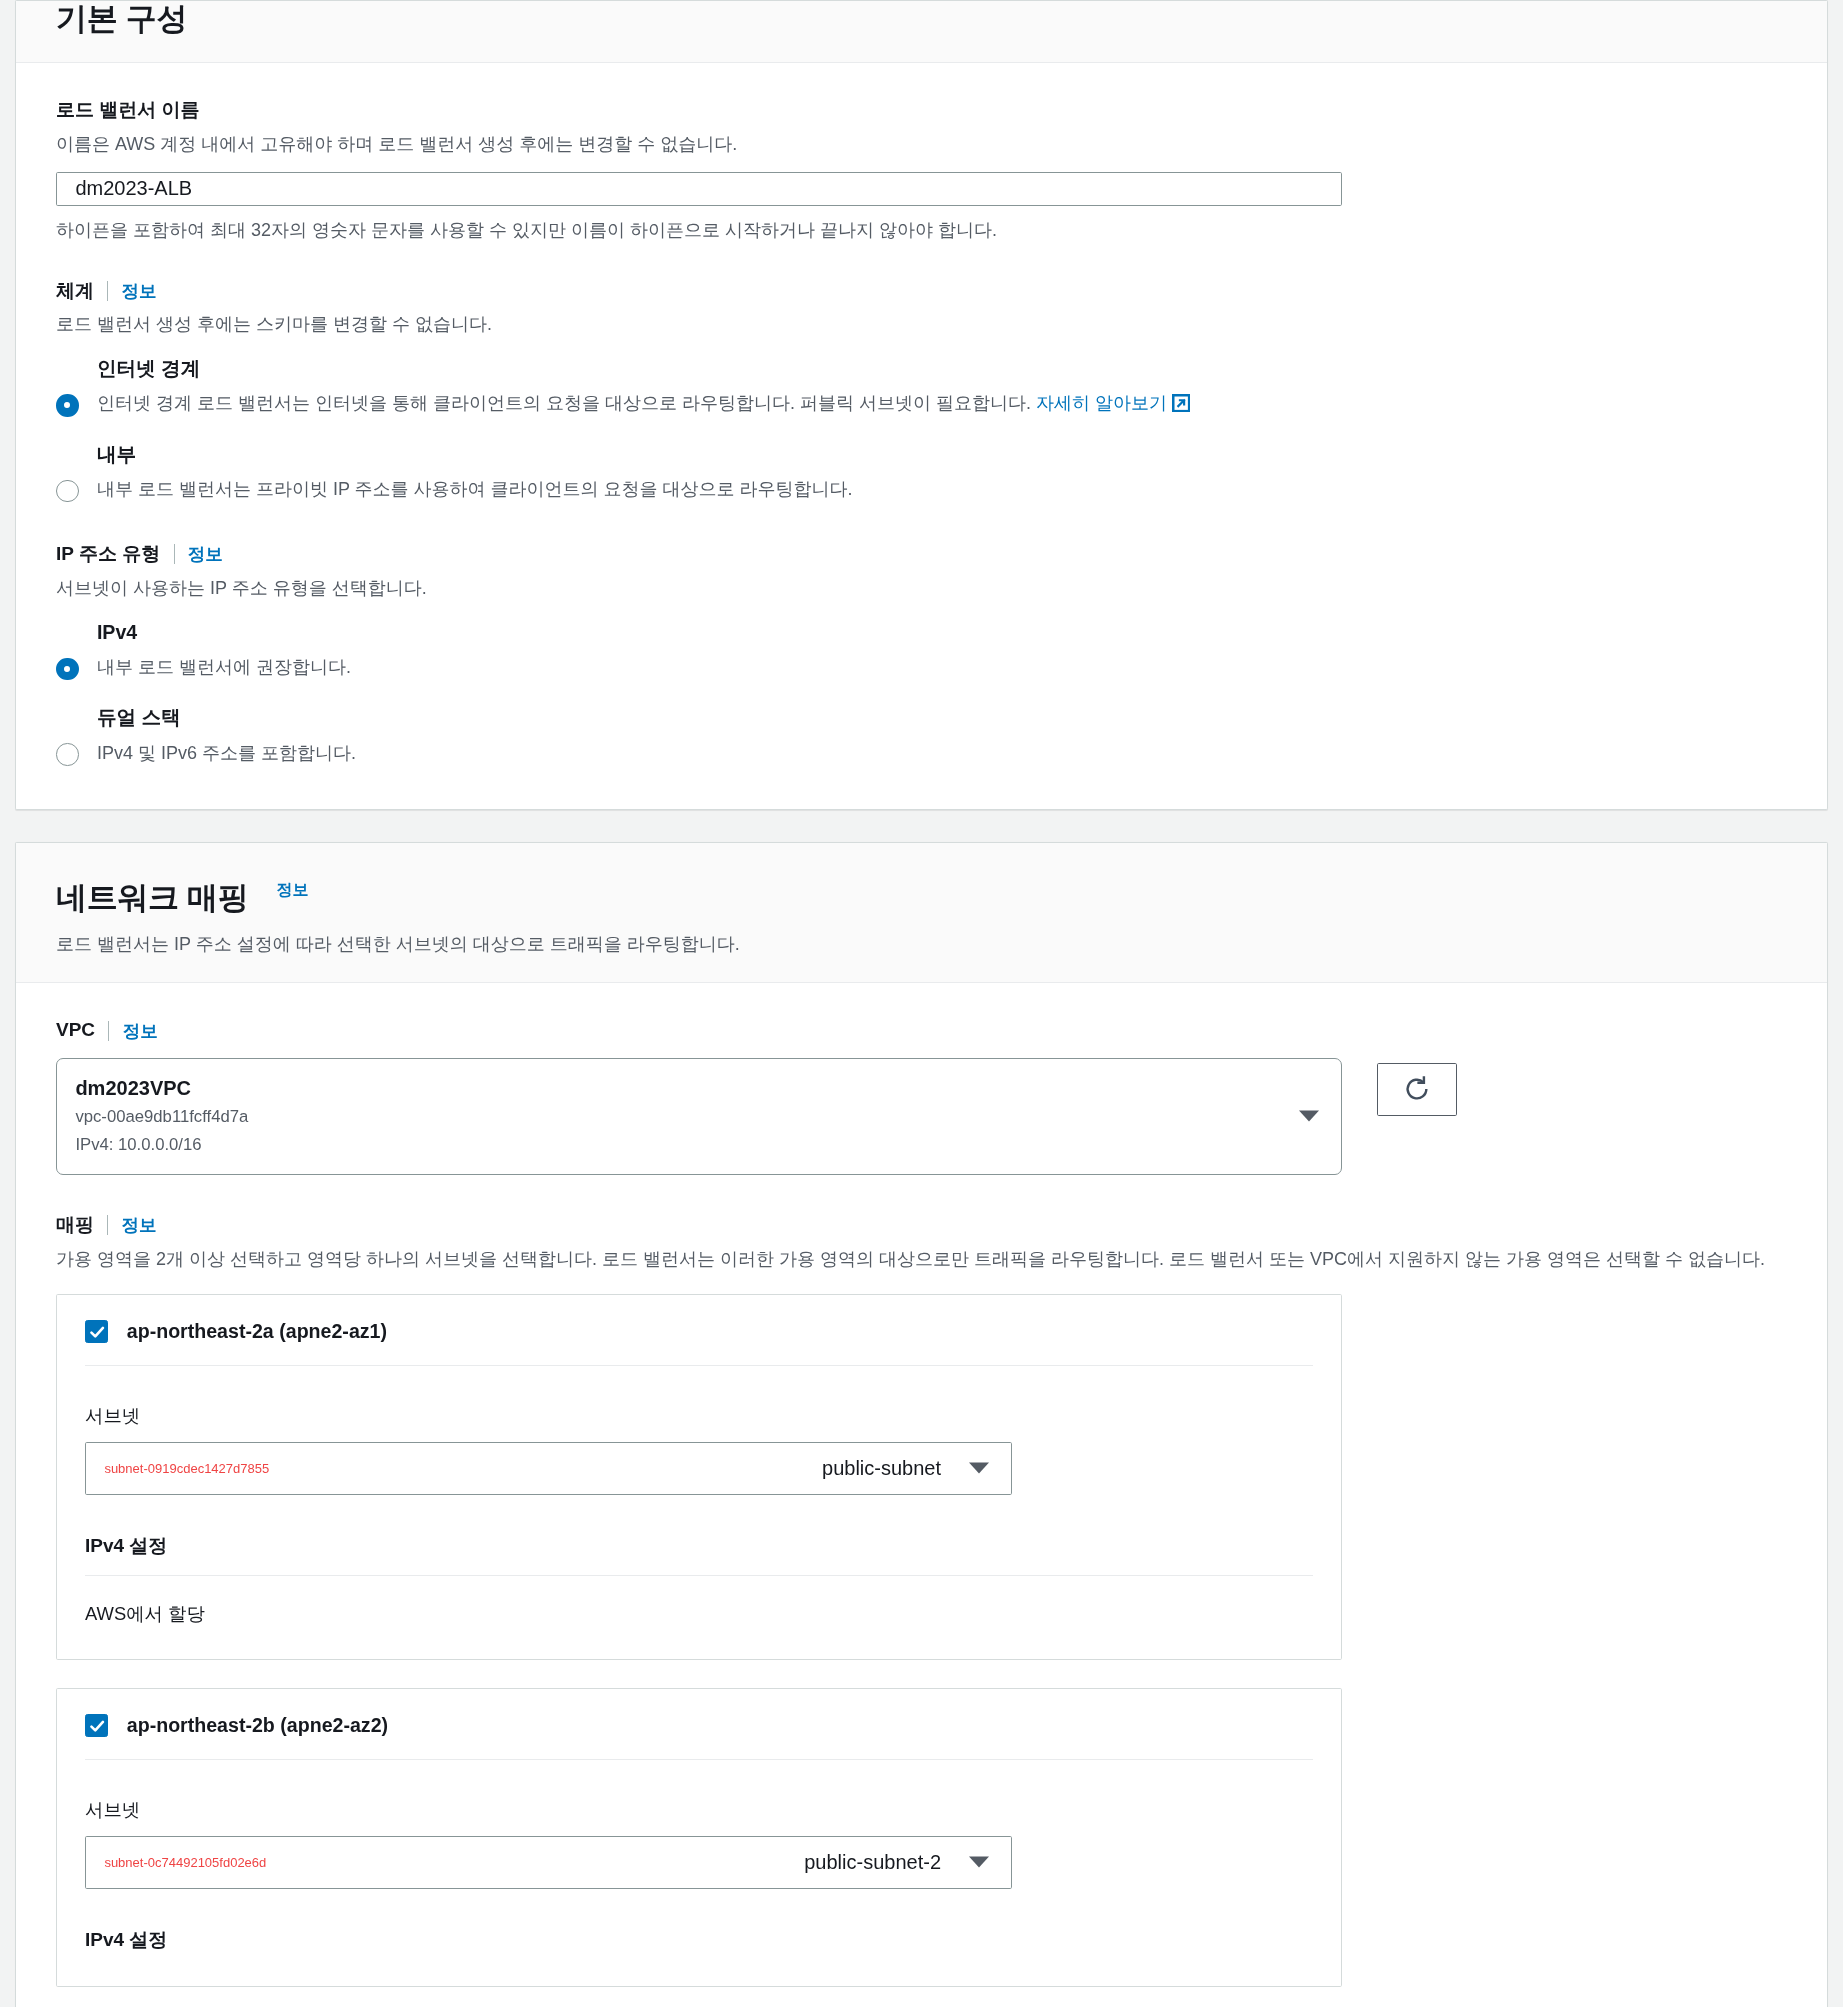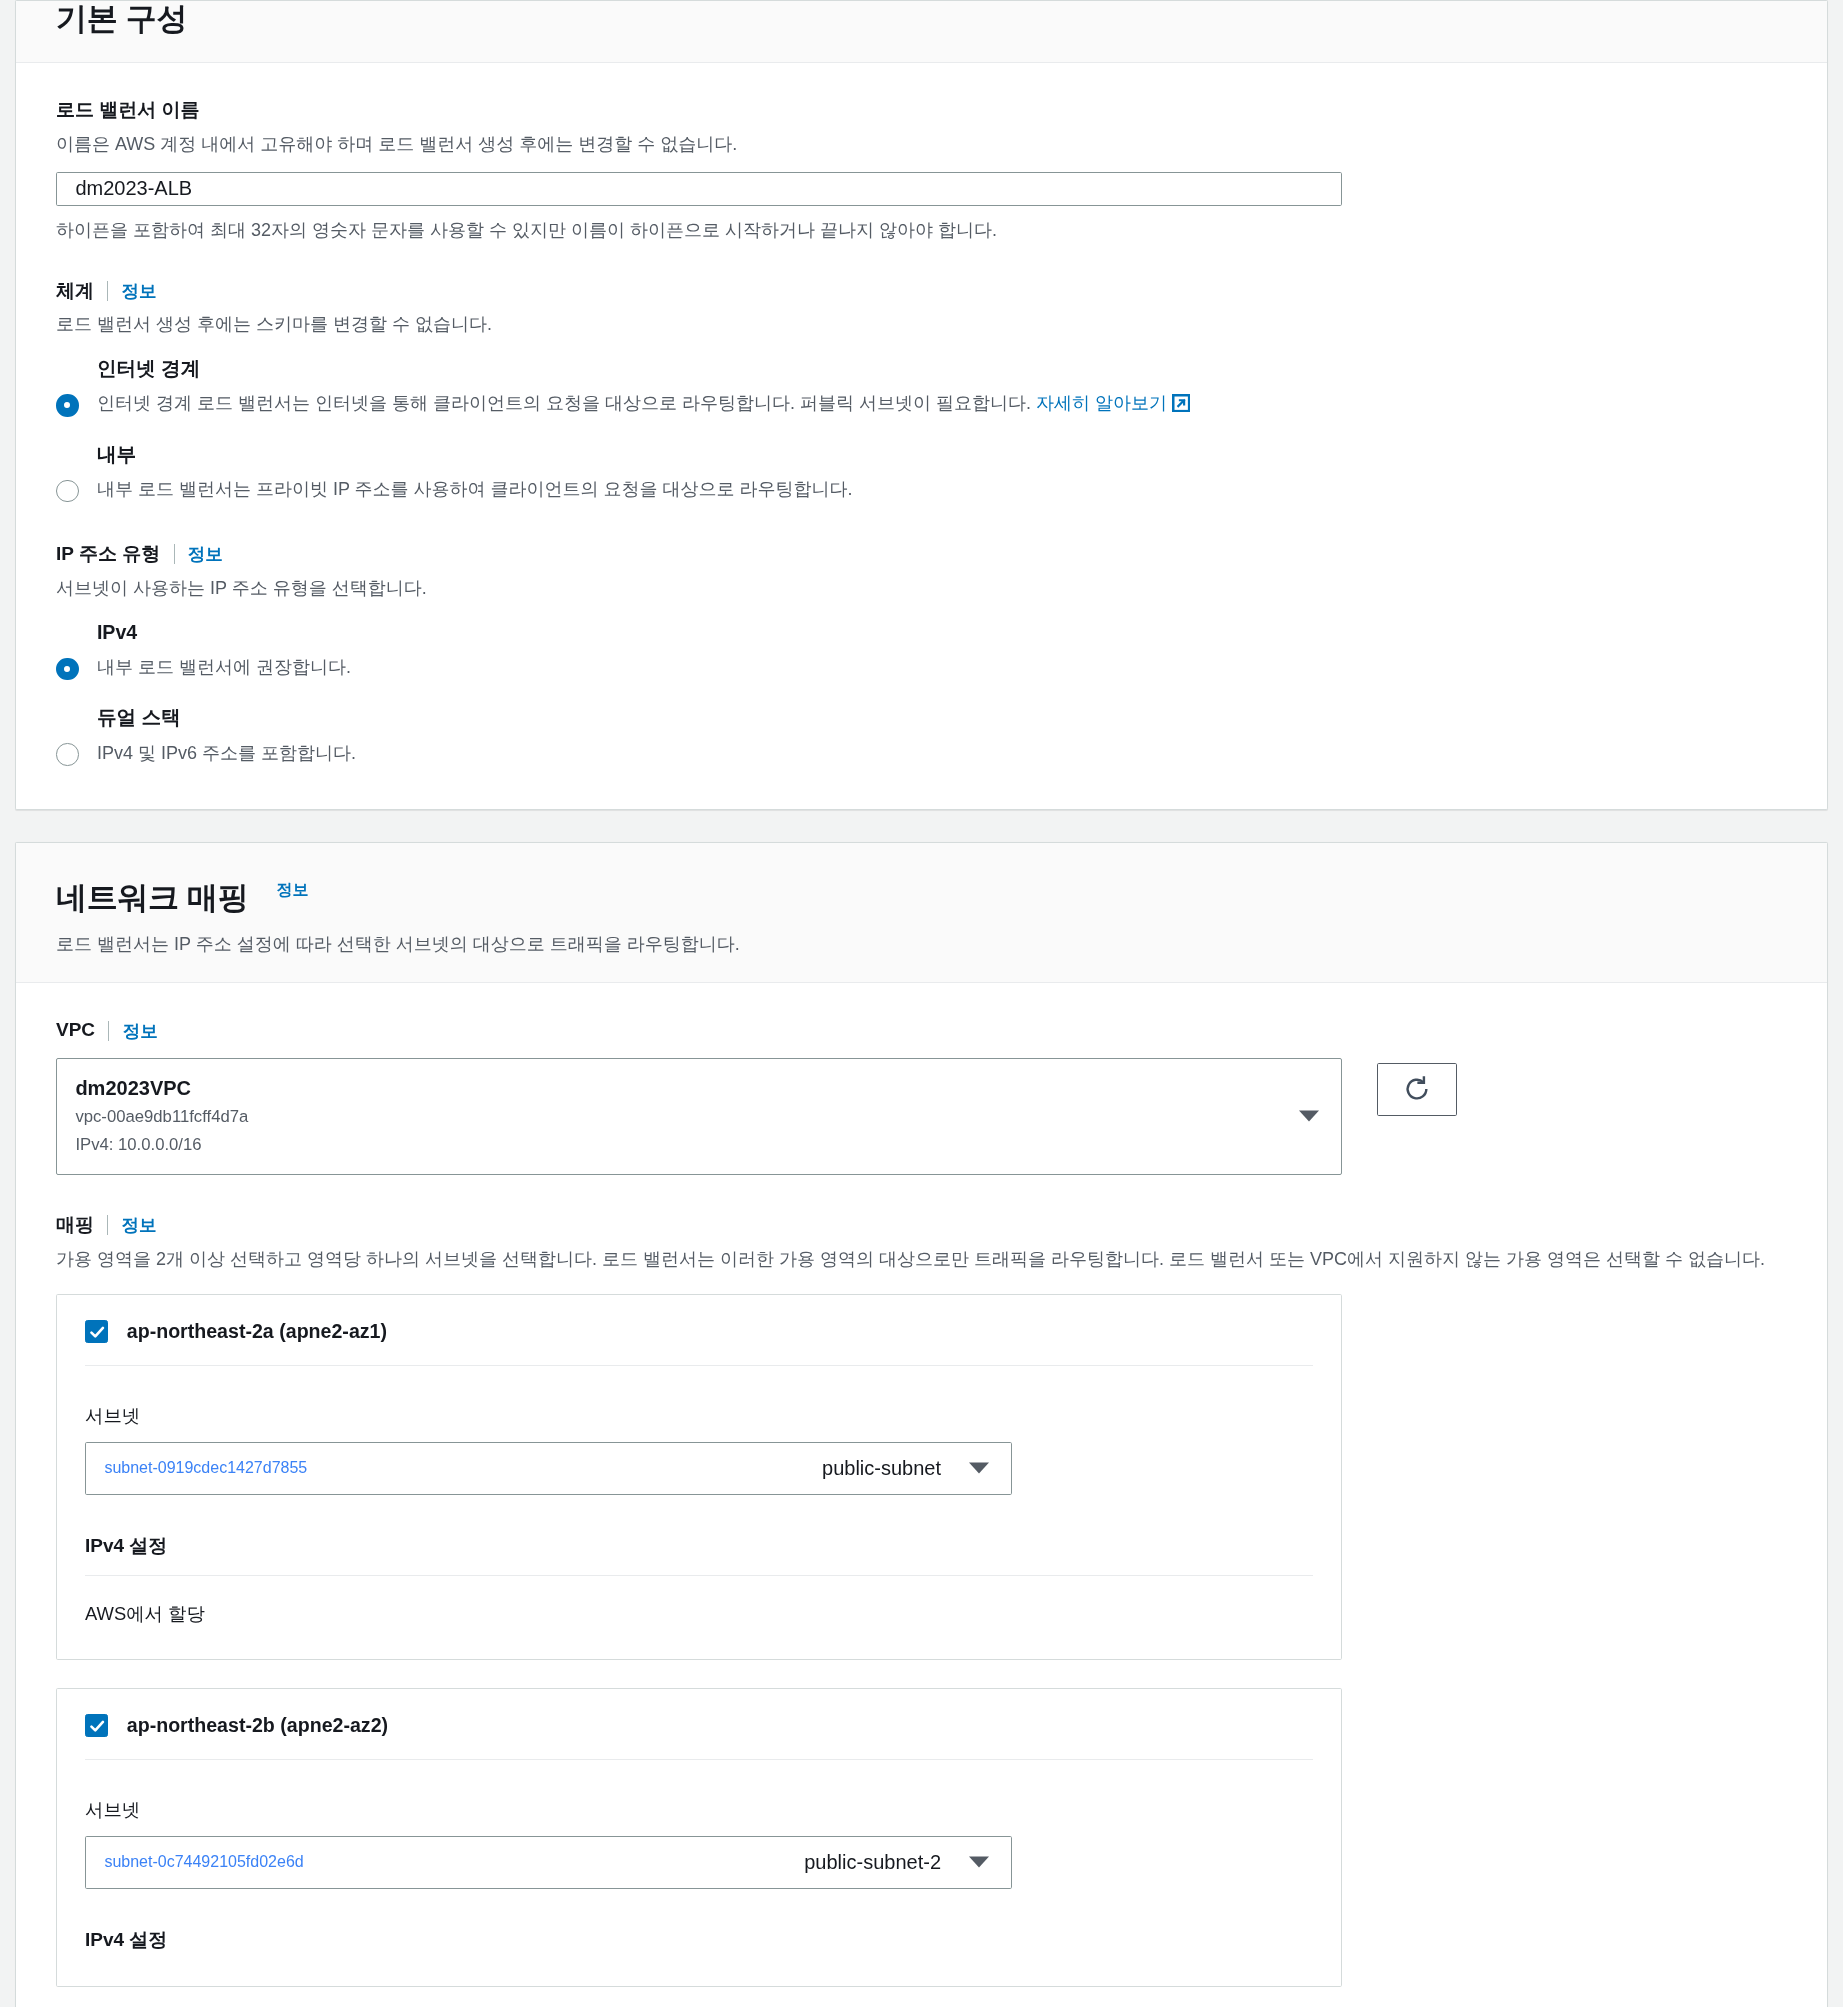"dm2023VPC" .select-box { border-radius: 2px -> 7px }
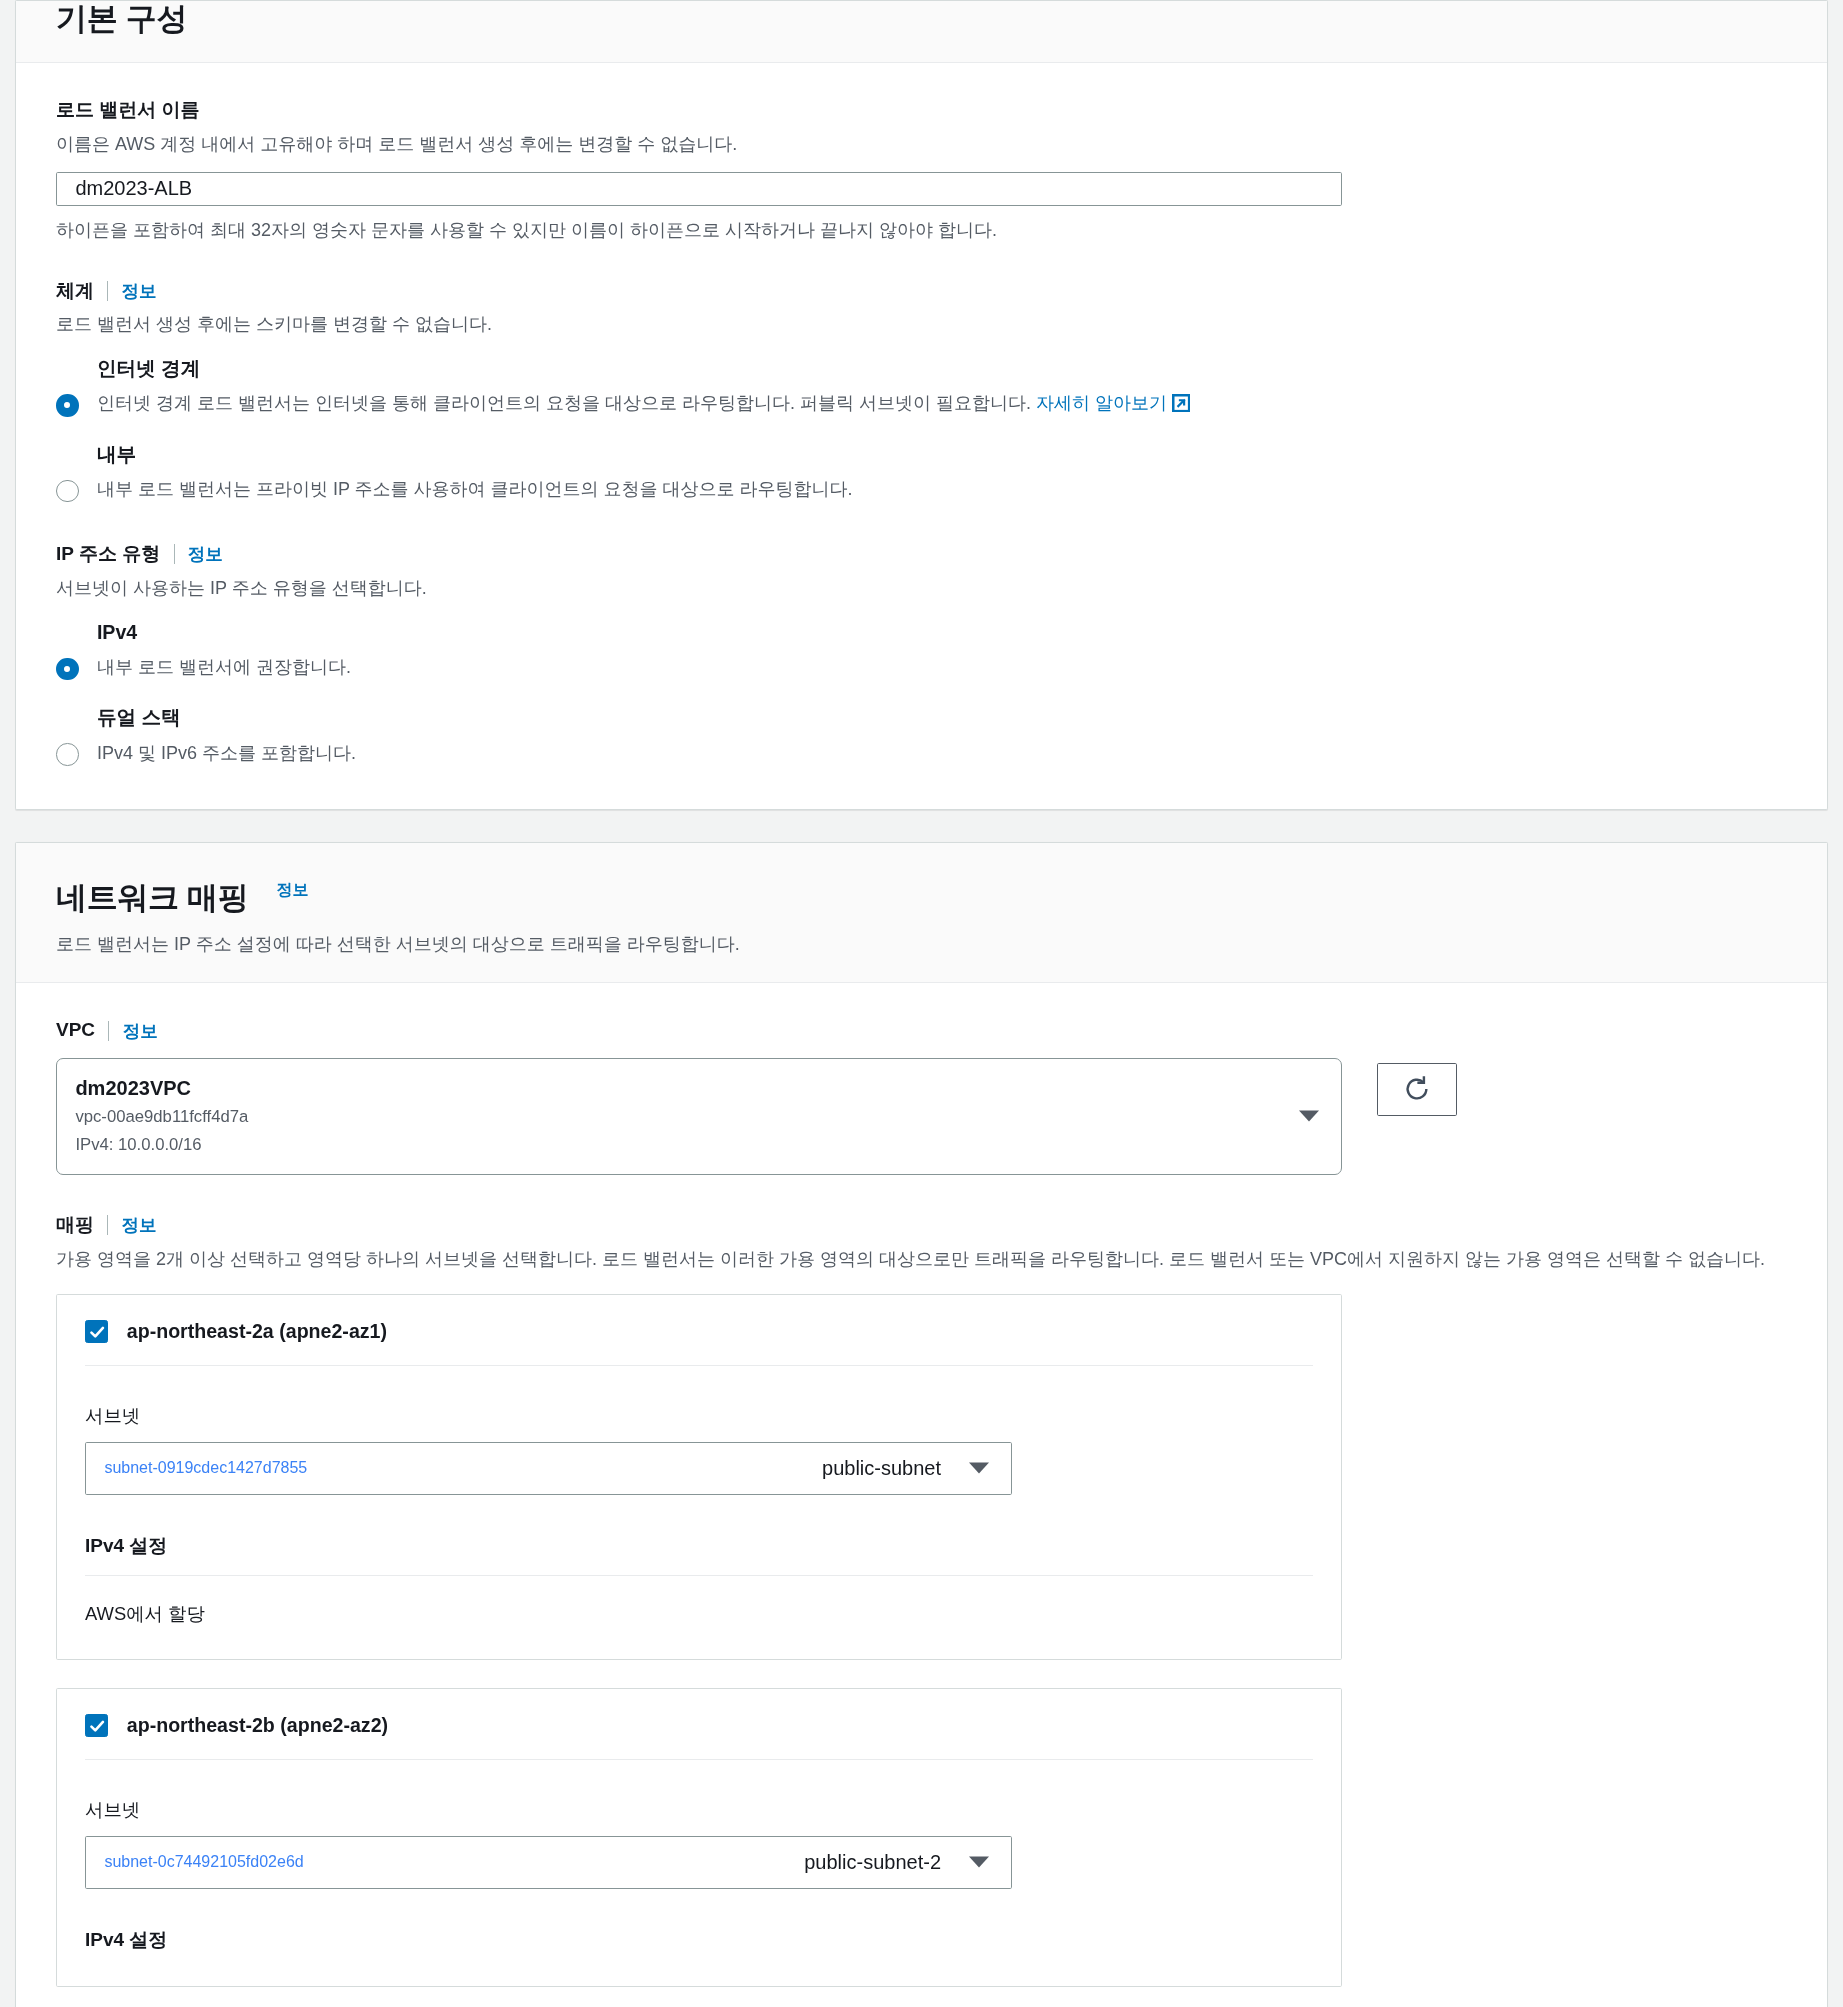"subnet-0919cdec1427d7855" .subnet-id { color: #3b82f6 -> #ef4444; font-size: 16px -> 13px }
